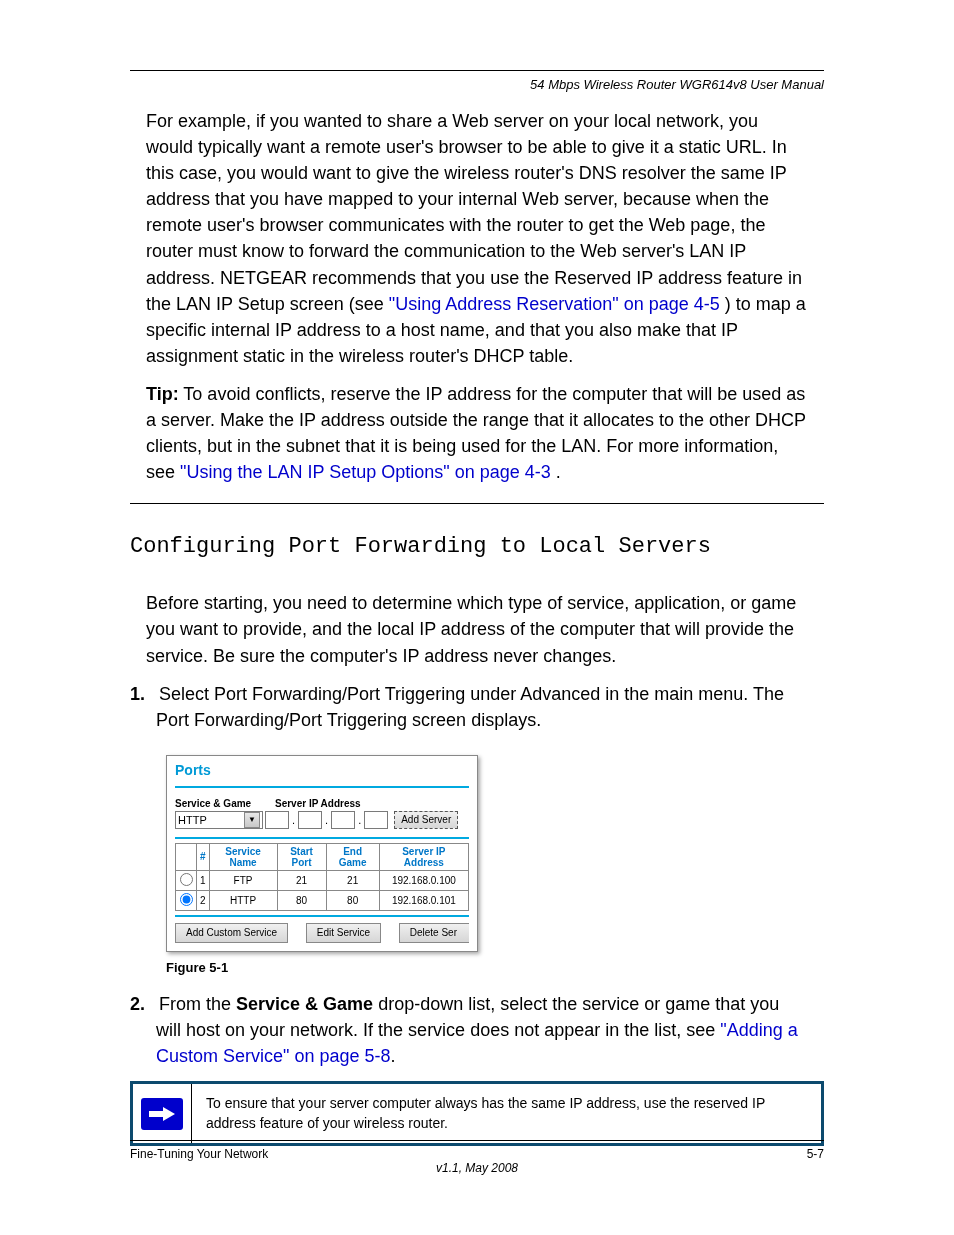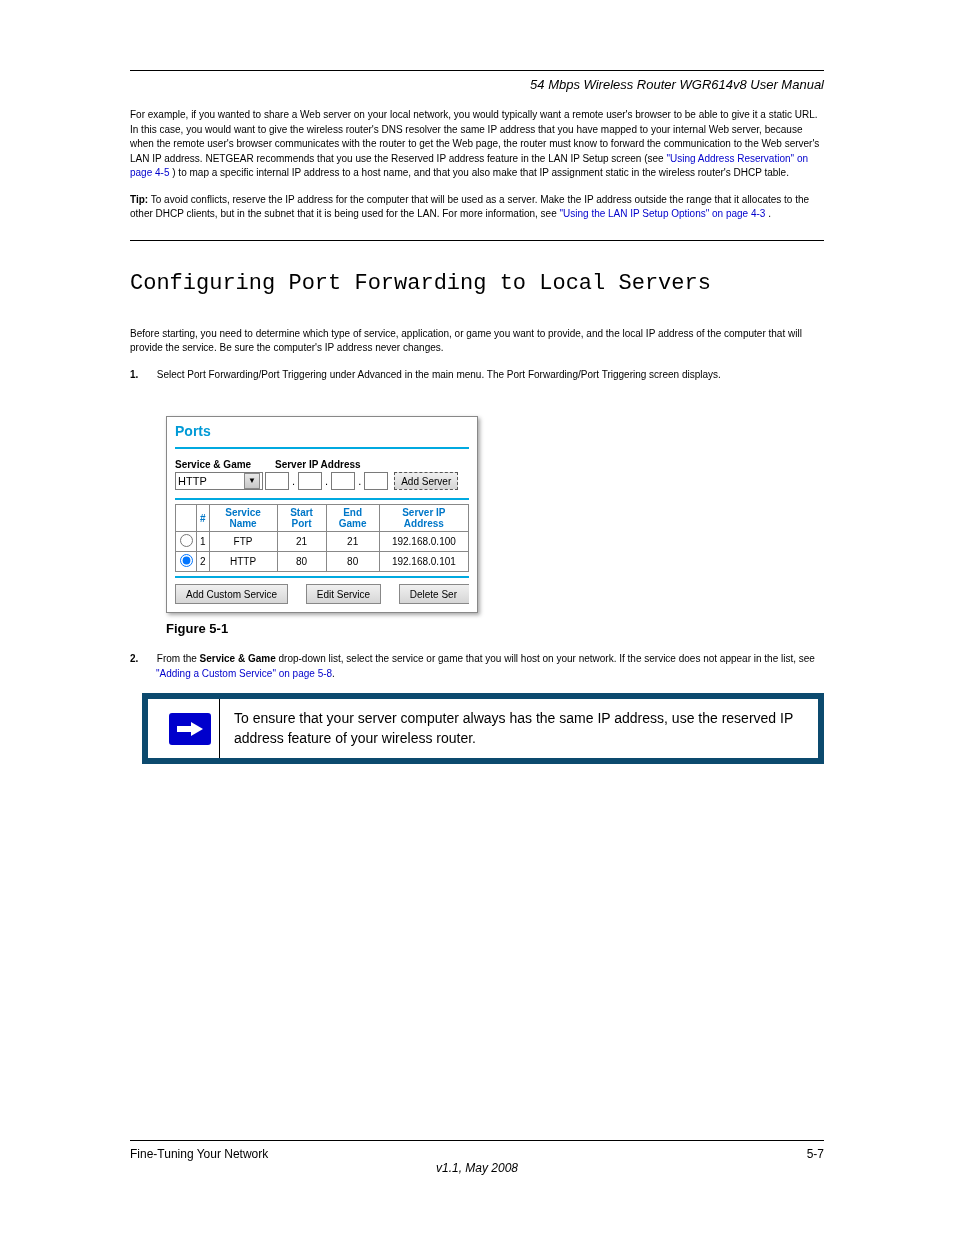"For example, if you wanted" .body-text { font-size: 10px -> 18px; margin: 12px 0 -> 12px 16px }
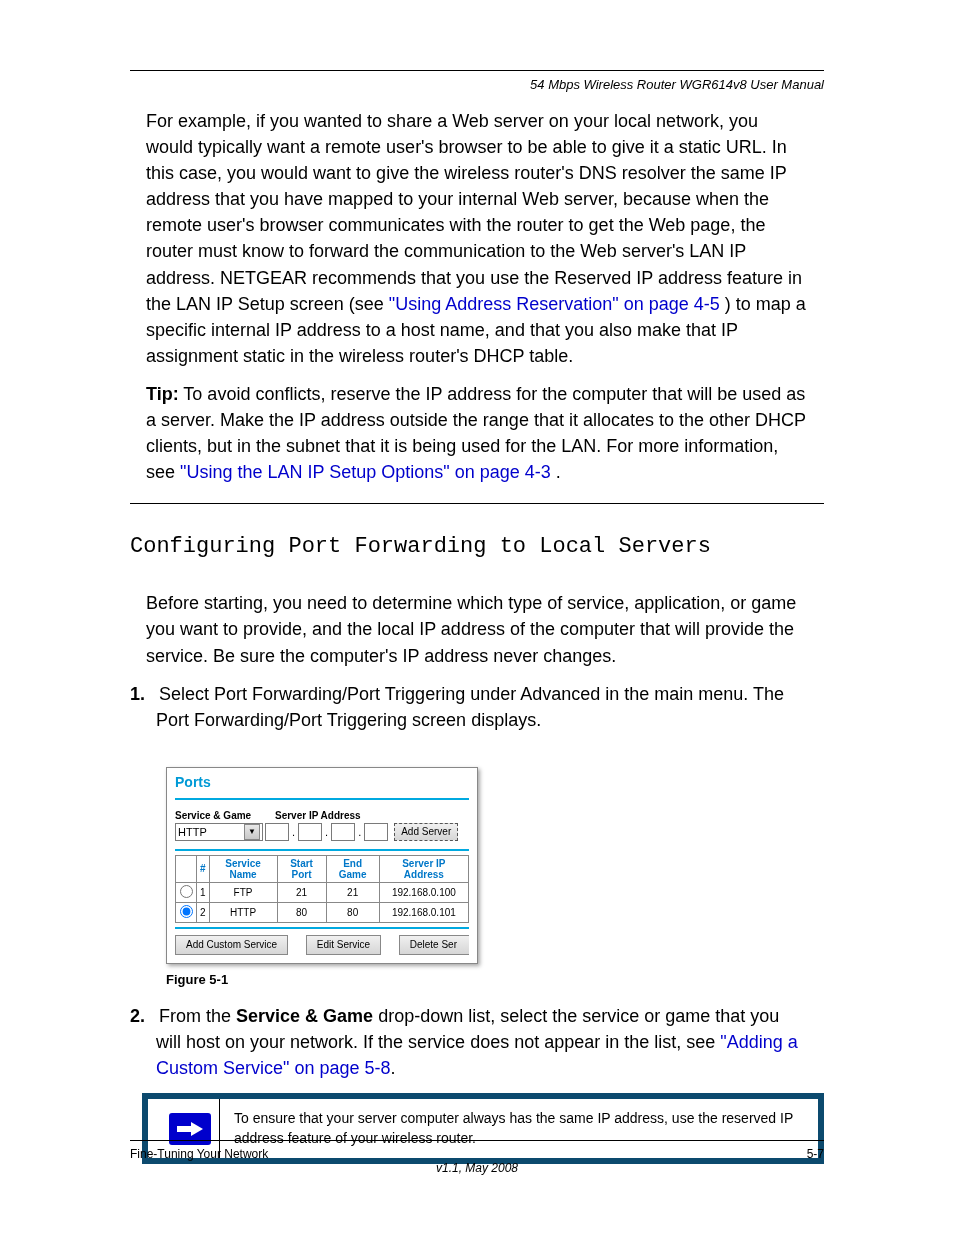"Ports" .figure { margin: 34px 0 8px 36px -> 22px 0 8px 36px }
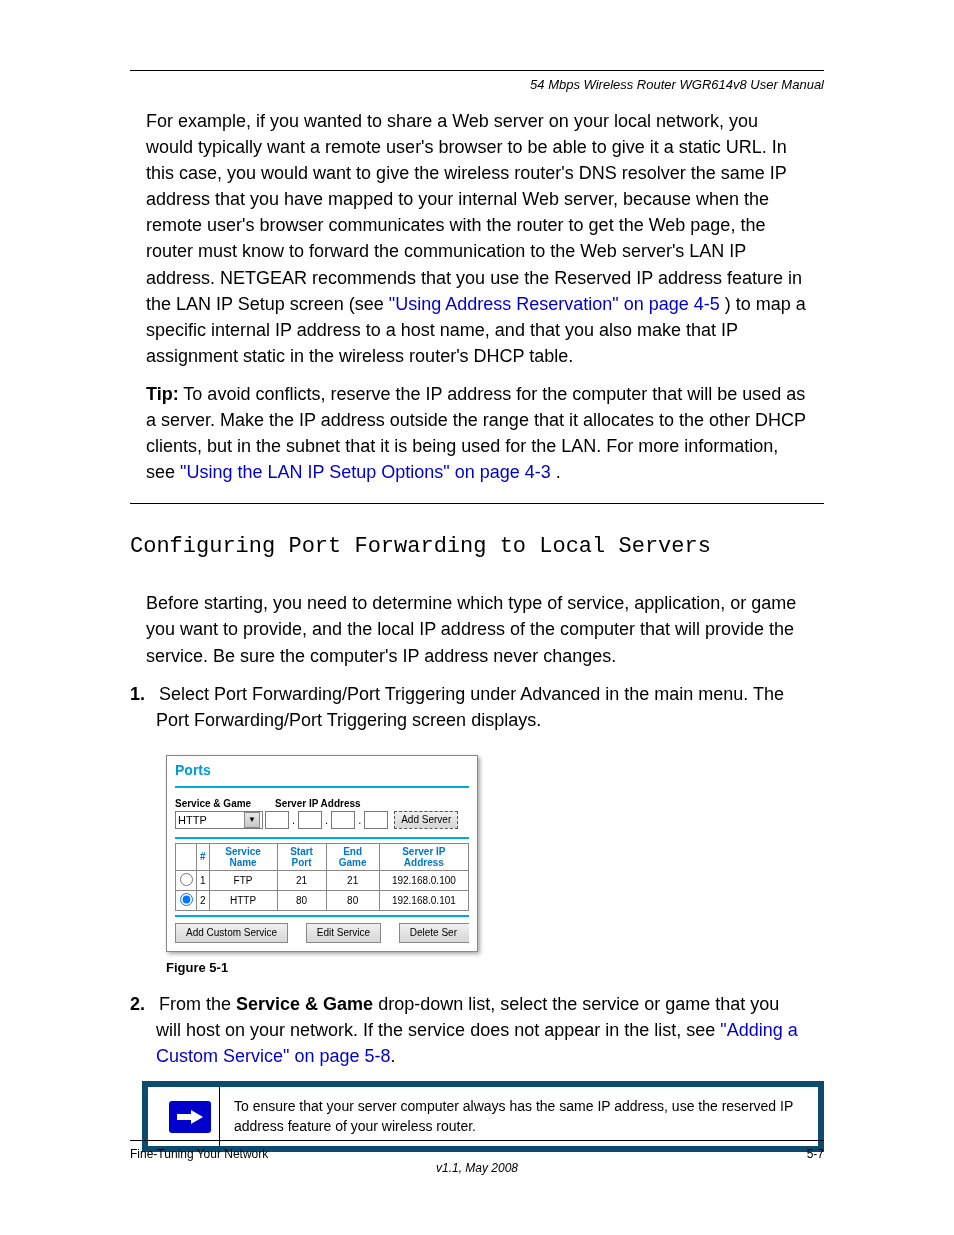"To ensure that your server" .note-box { border: 6px solid #0c4a6e -> 3px solid #0c4a6e; margin: 12px 0 14px 12px -> 12px 0 14px 0; padding-left: 13px -> none }
